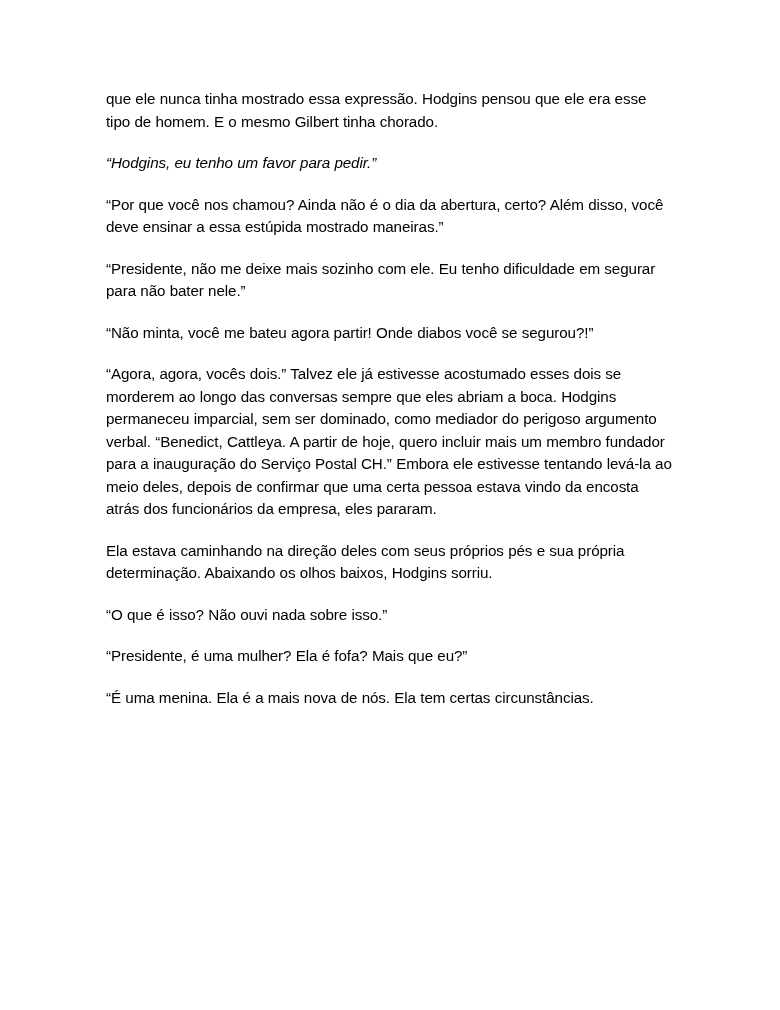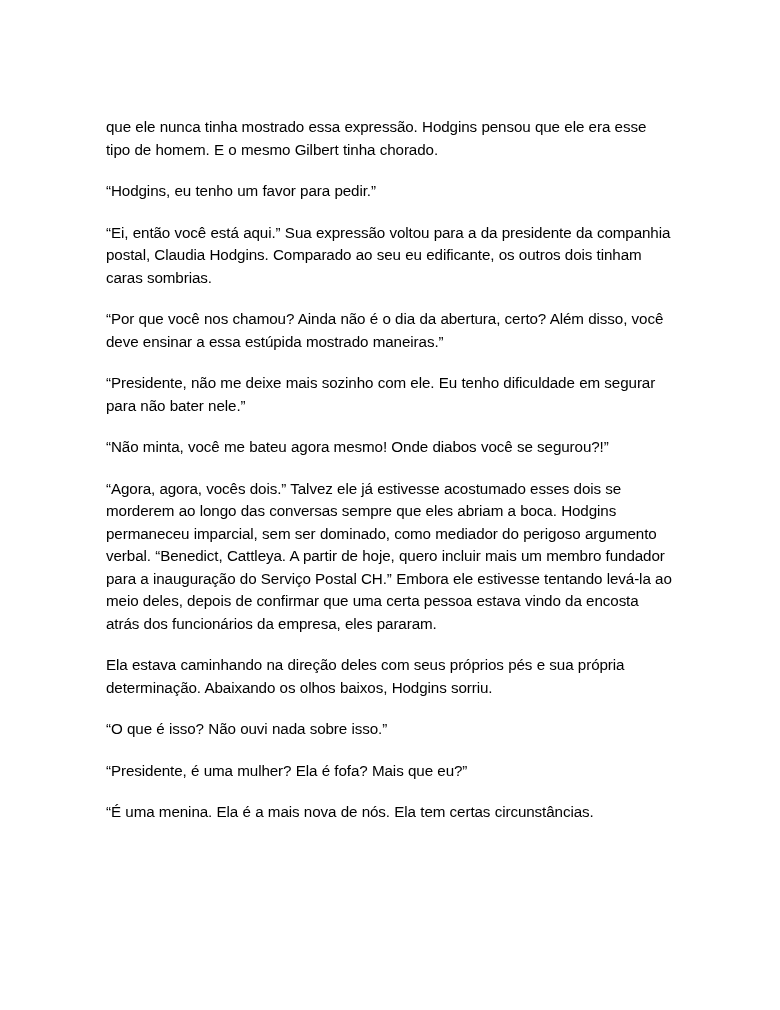"que ele nunca tinha mostrado" .doc-body { margin-top: 28px -> none }
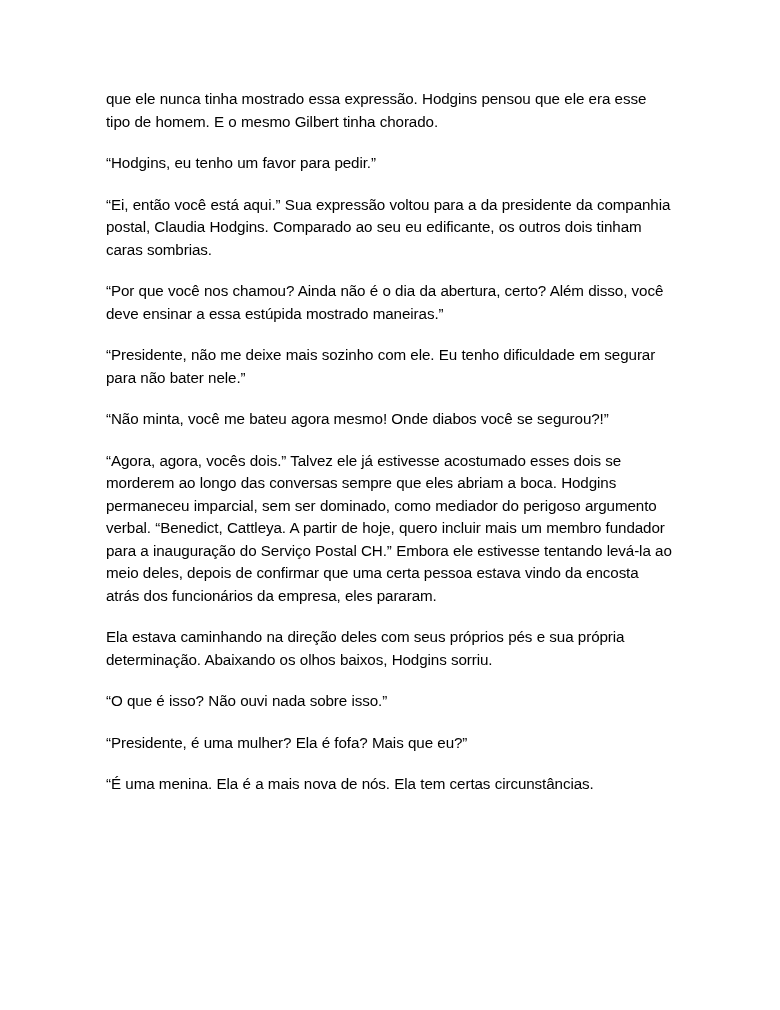"“Hodgins, eu tenho um favor" p.para.italic { font-style: none -> italic }
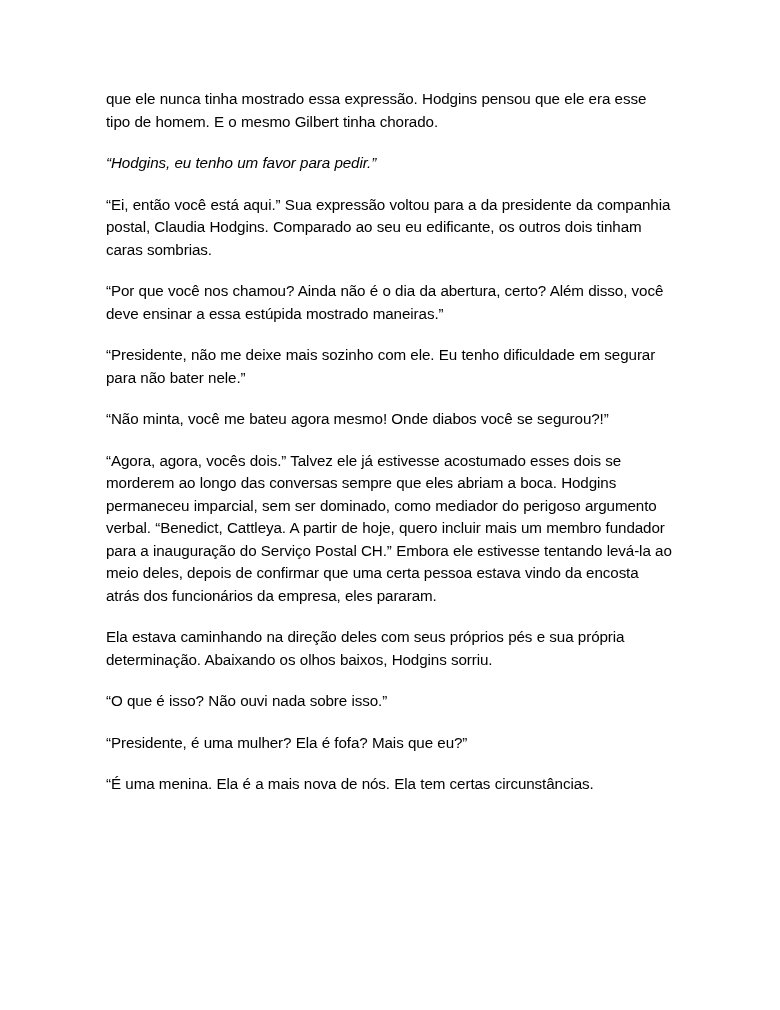"“Ei, então você está aqui.”" p.para { html: <p>“Ei, então você está aqui.” Sua expressão voltou para a da presidente da companhia postal, Claudia Hodgins. Comparado ao seu eu edificante, os outros dois tinham caras sombrias.</p> -> none }
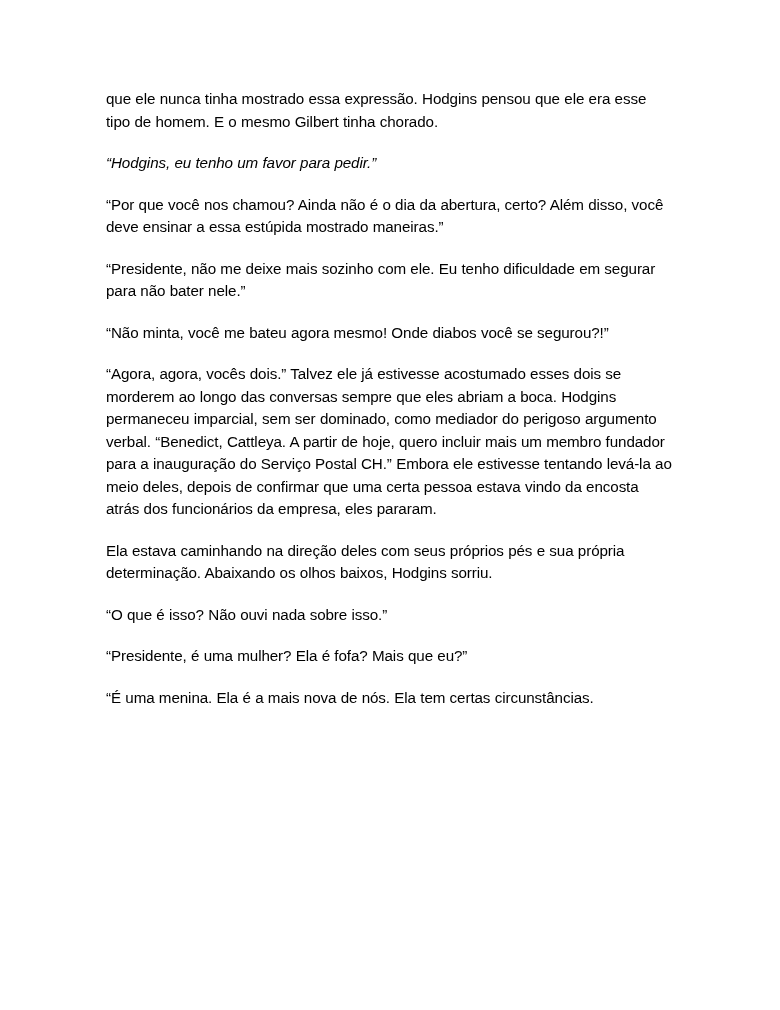"“Não minta, você me bateu" p.para { text: mesmo -> partir }
